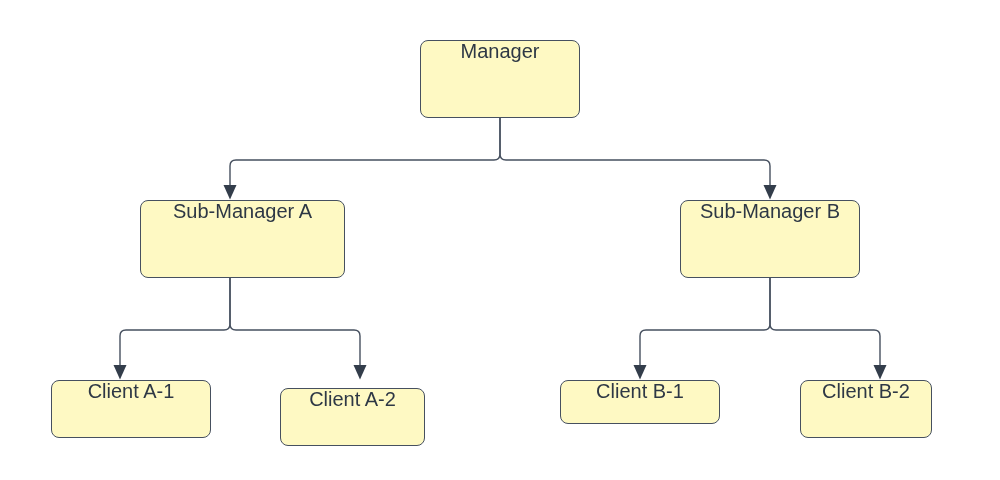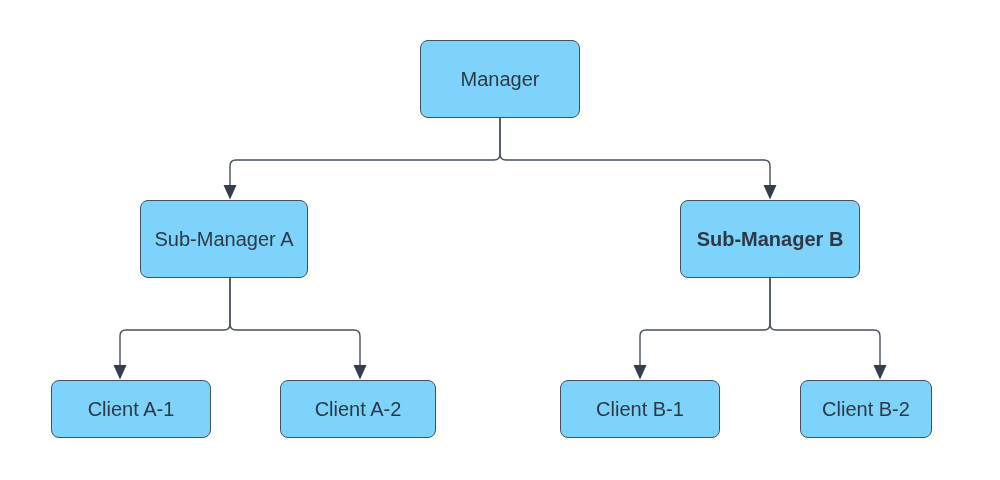"Manager" .node { align-items: center -> flex-start; background: #7dd3fc -> #fef9c3 }
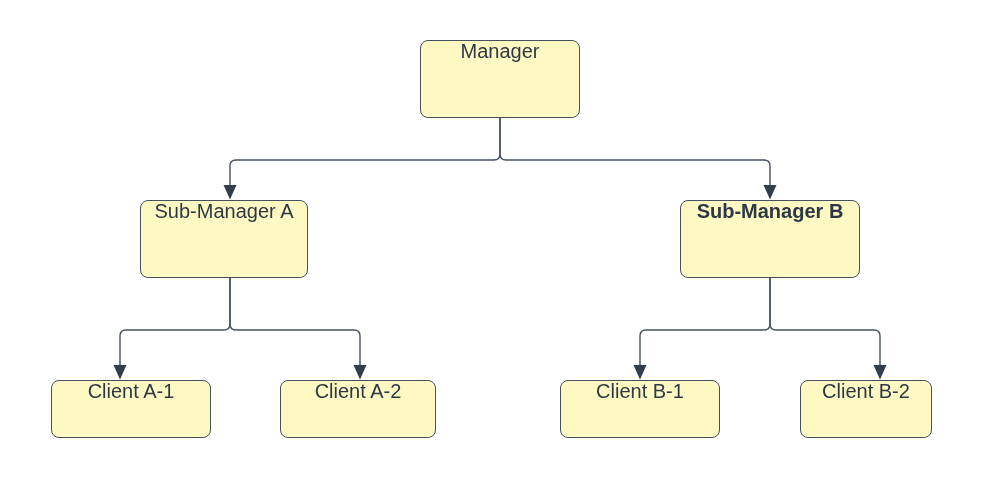"Sub-Manager A" .node-sub-manager-a { width: 168px -> 205px }
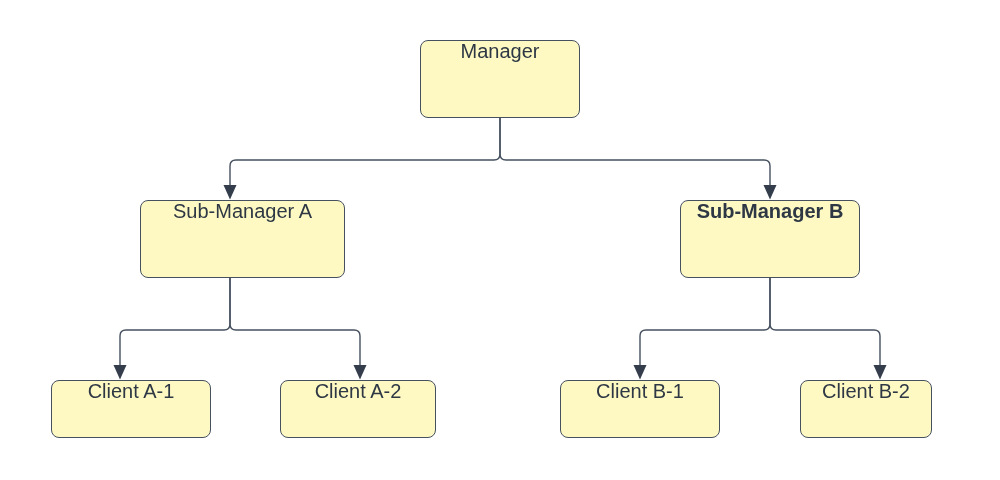"Sub-Manager B" .node-sub-manager-b { font-weight: bold -> none }
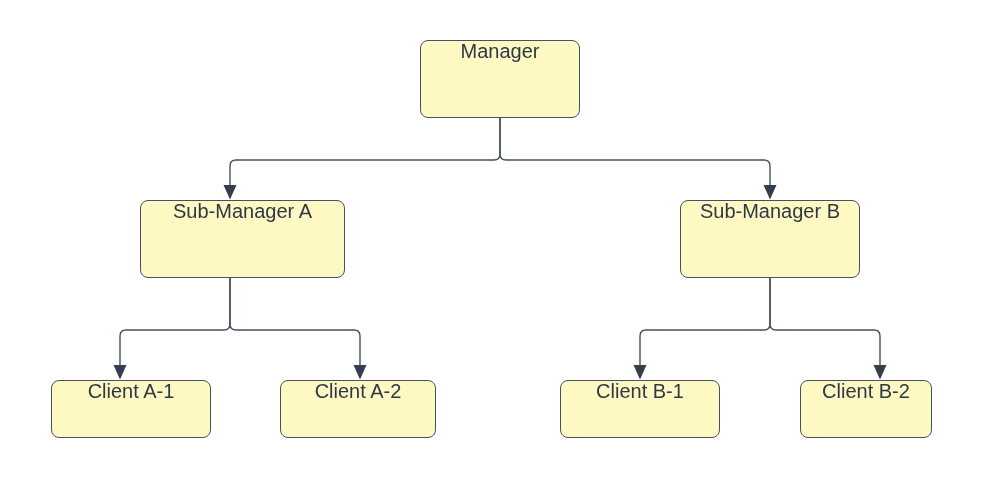"Client A-2" .node-client-a2 { top: 380px -> 388px; width: 156px -> 145px }
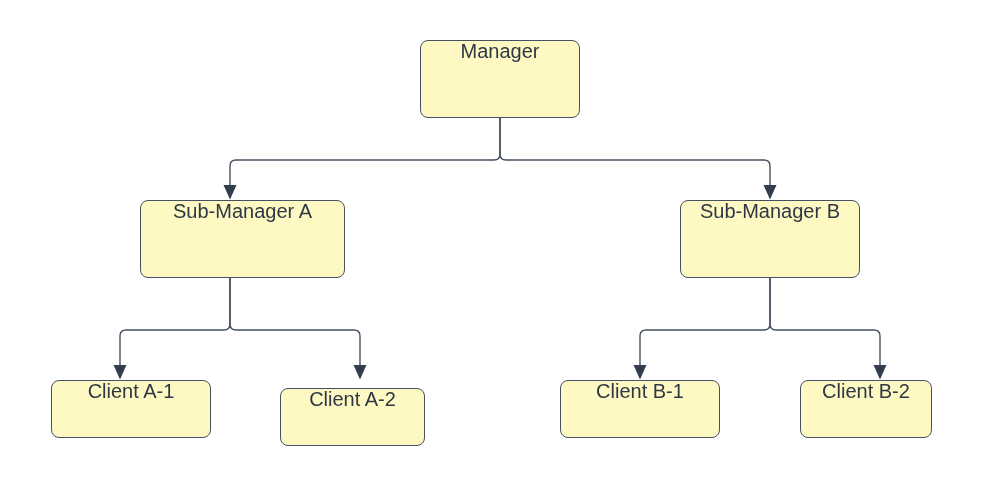"Client B-1" .node-client-b1 { height: 58px -> 44px }
